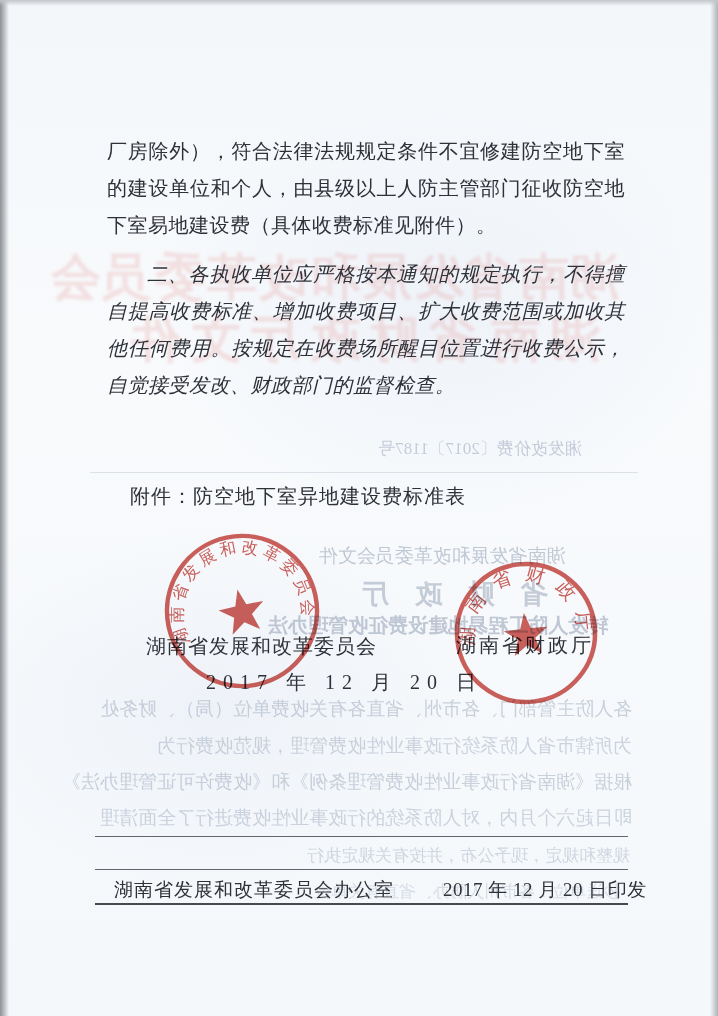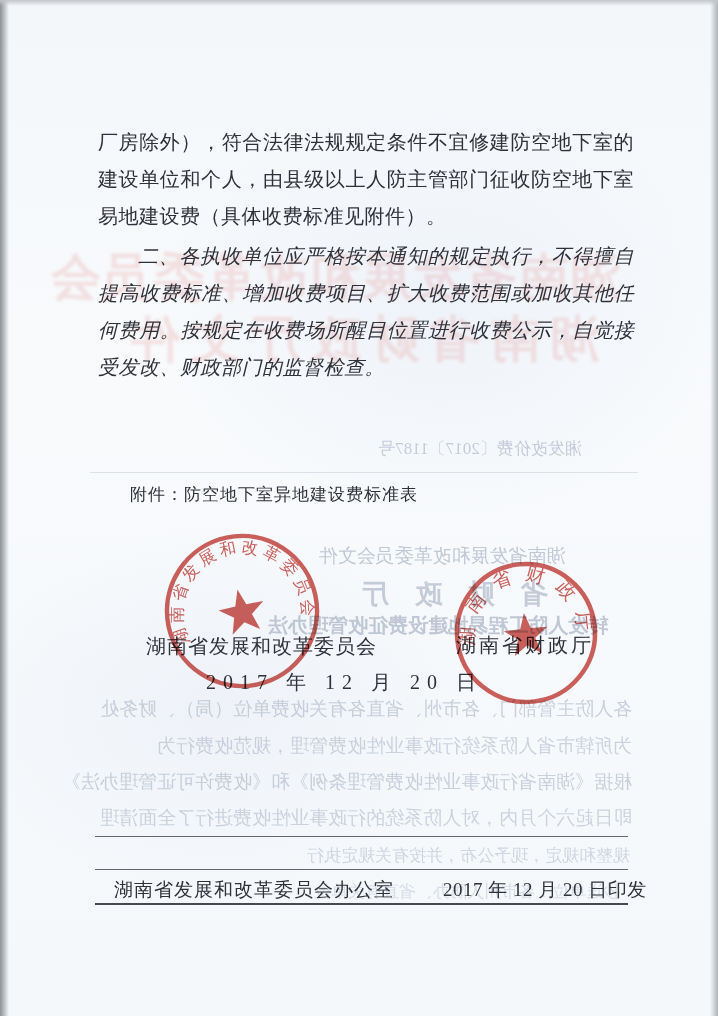"厂房除外），符合法律法规规定条件不宜修建防空地下室的建设单位和个人，由县级以上人" .body-text p { margin: 3px -> 12px }
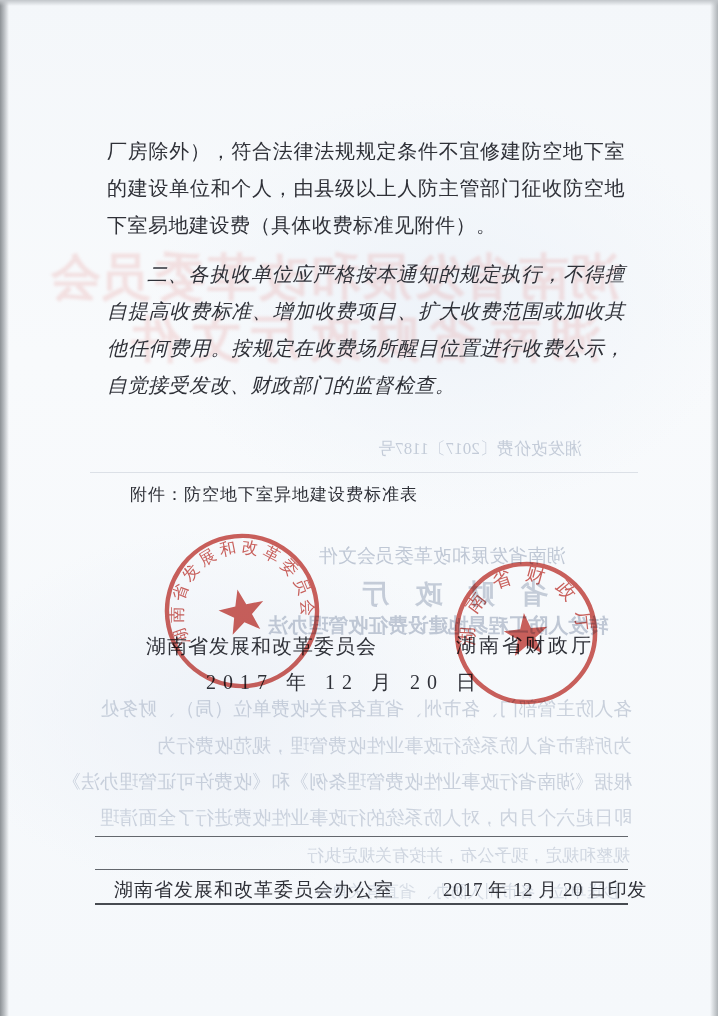"附件：防空地下室异地建设费标准表" .attachment { font-size: 17px -> 20px }
